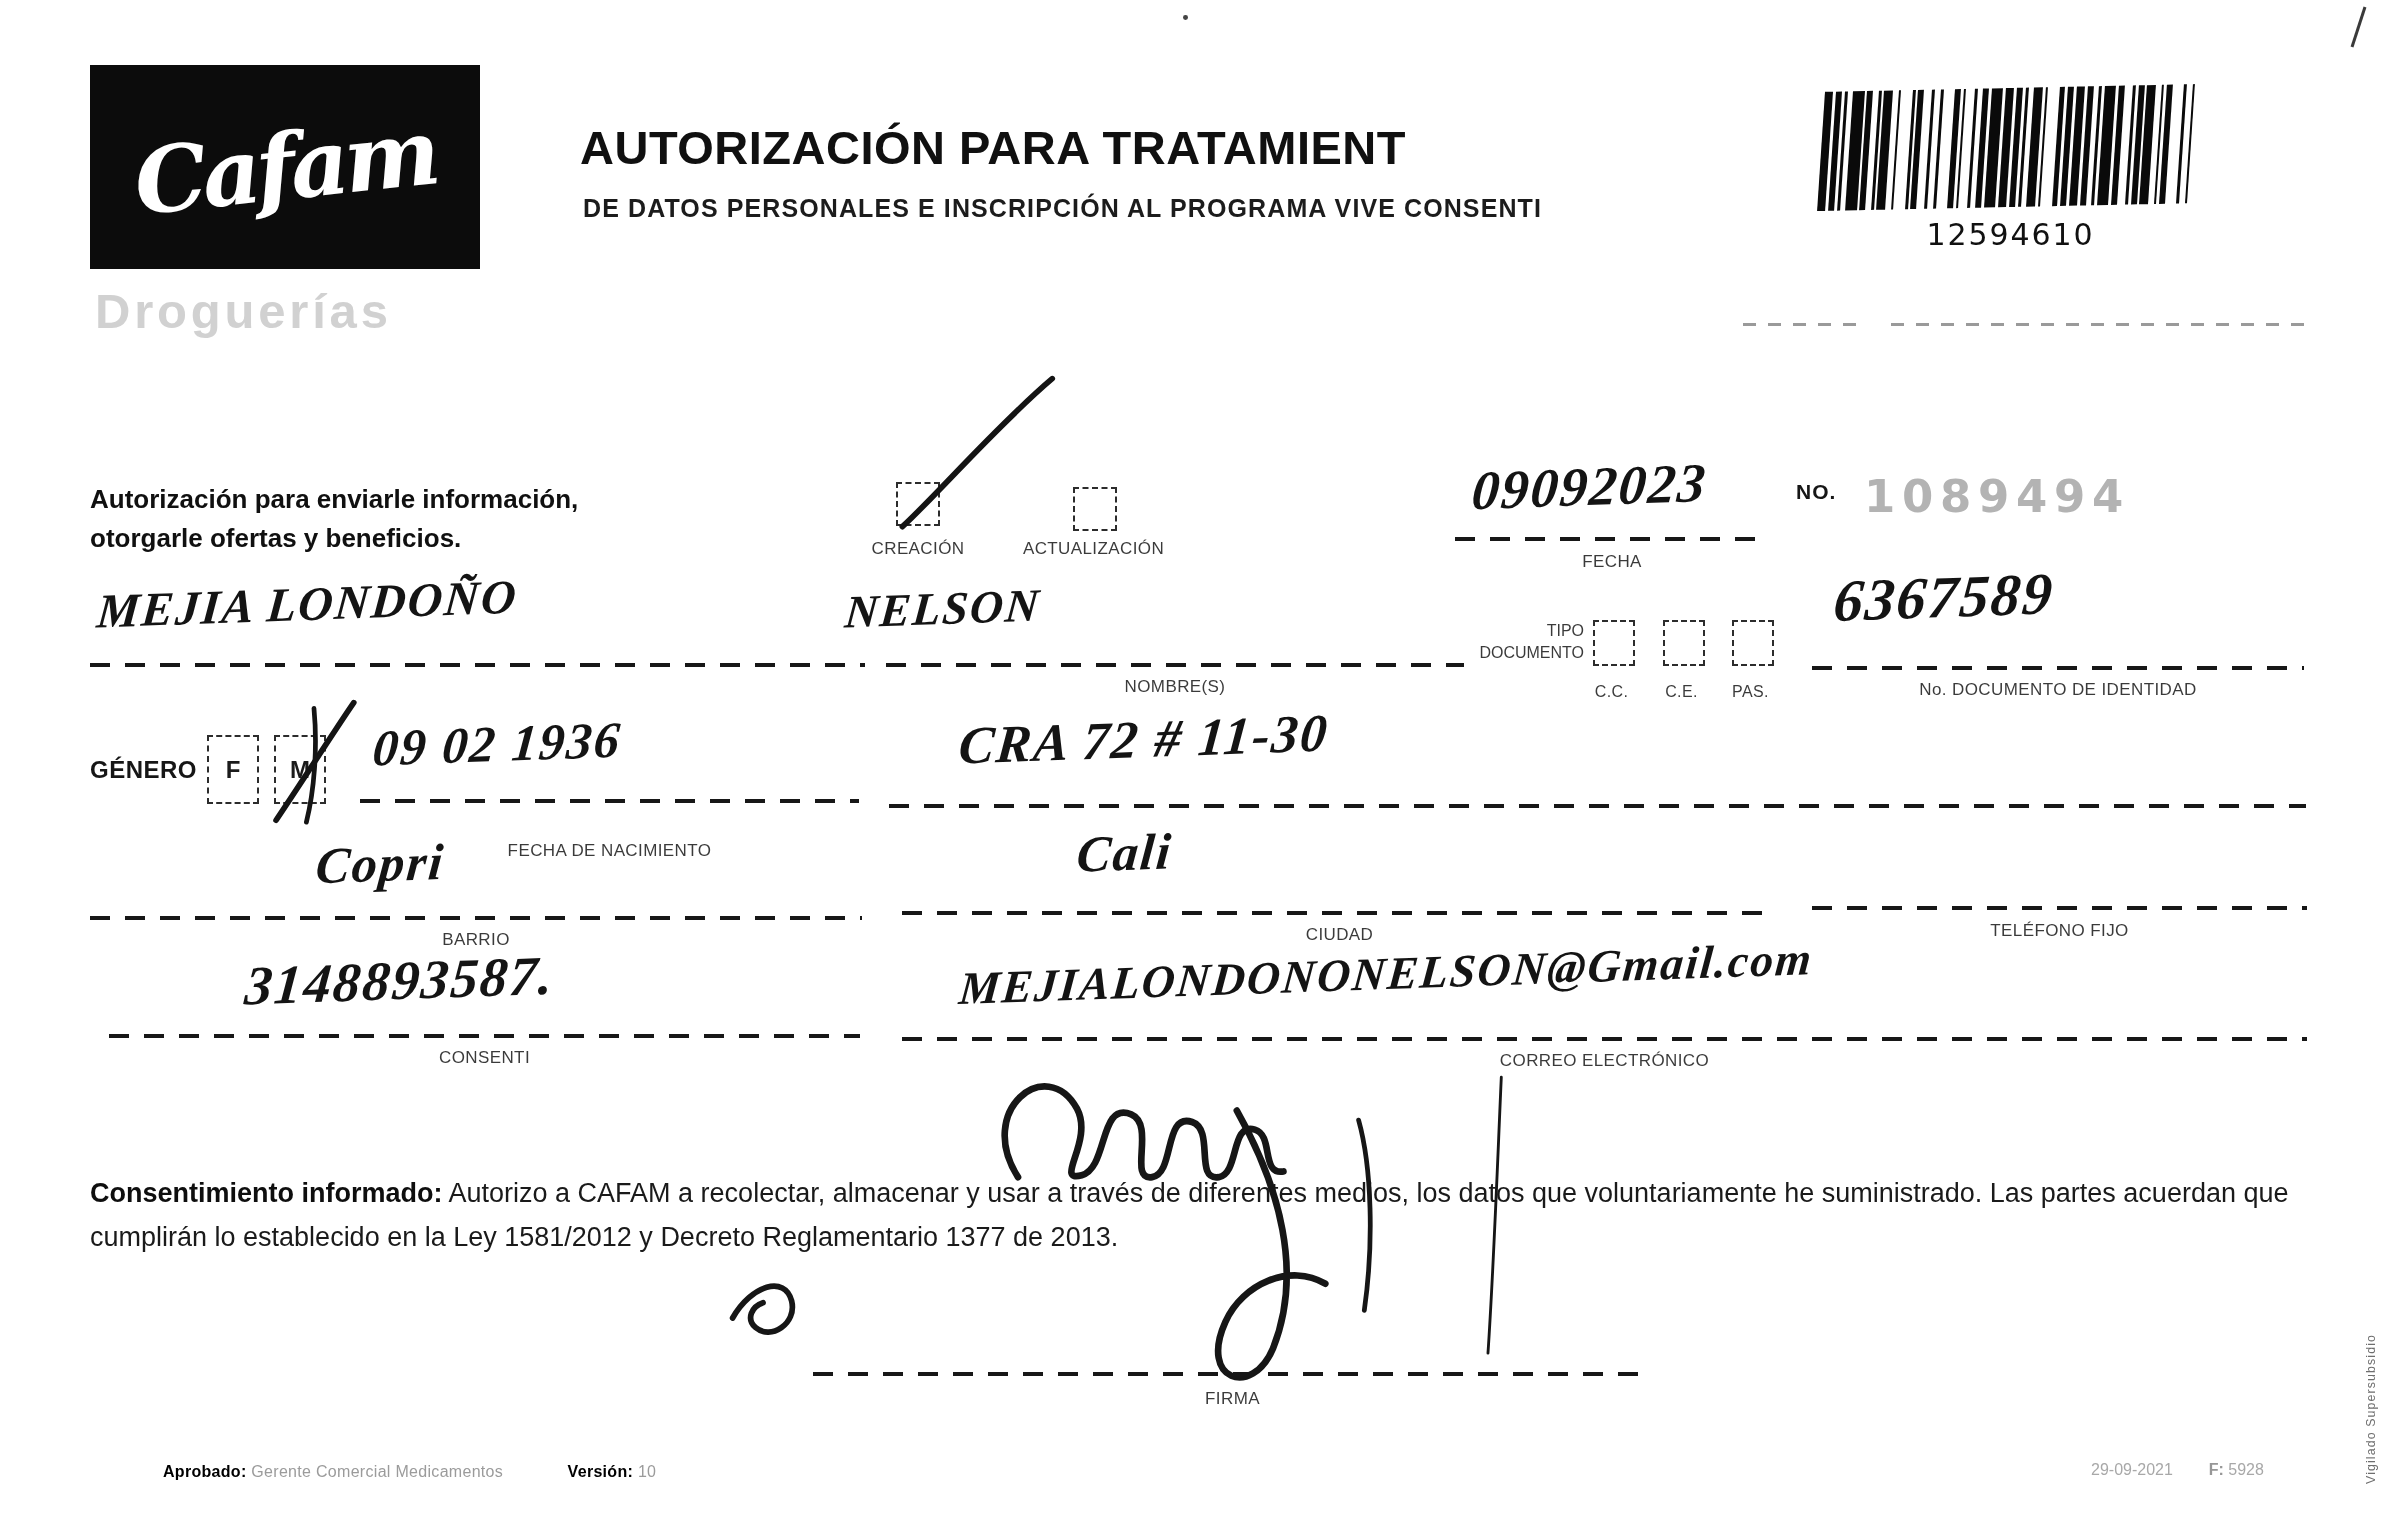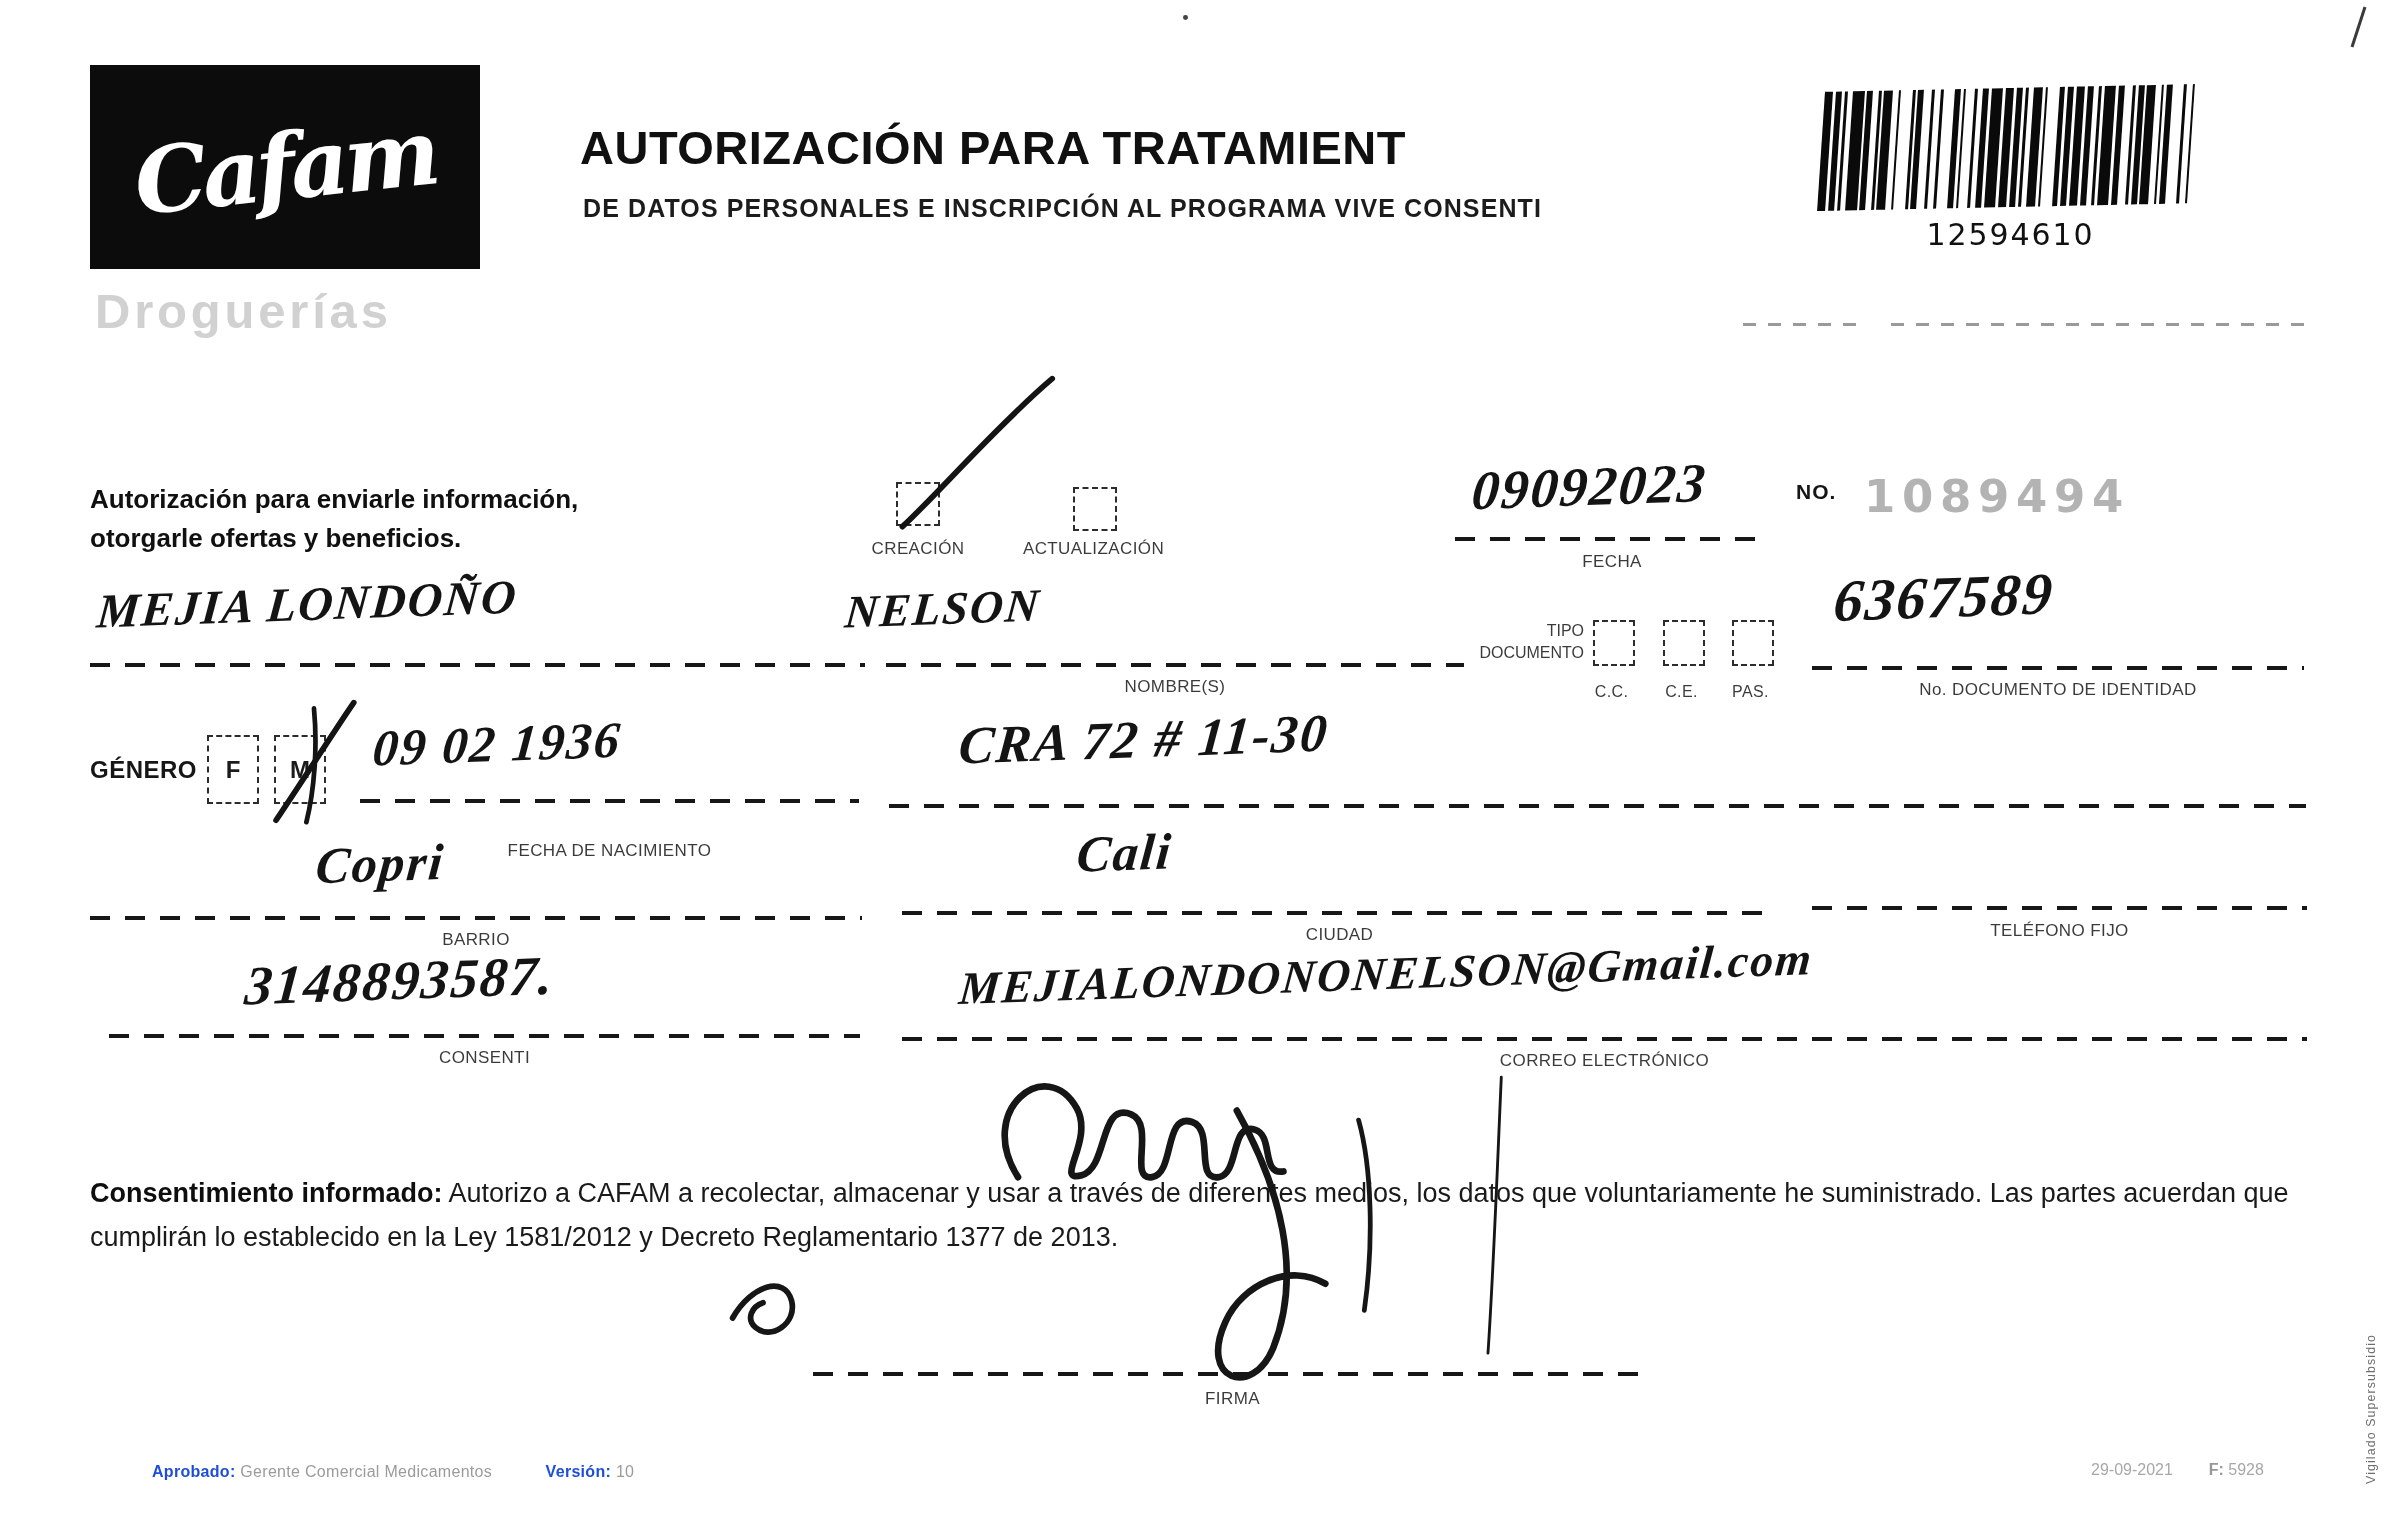"Aprobado:" .footer-left b { color: #1d4ed8 -> #000000; margin-left: none -> 11px }
